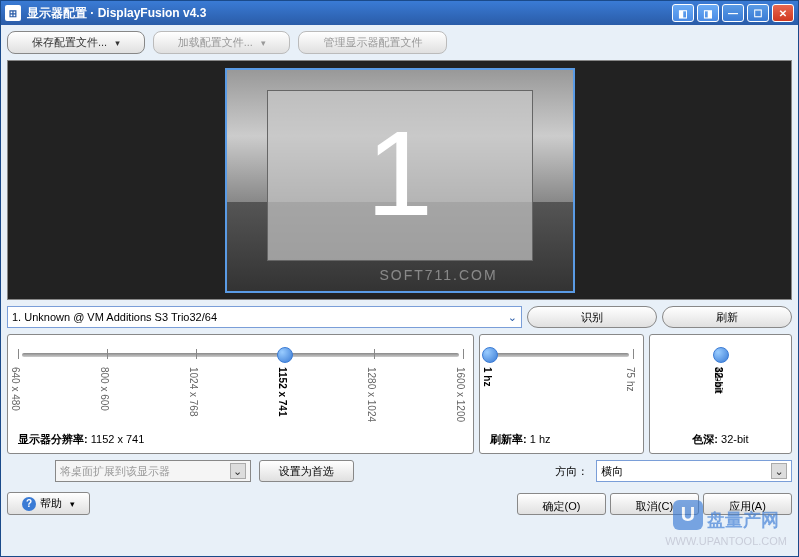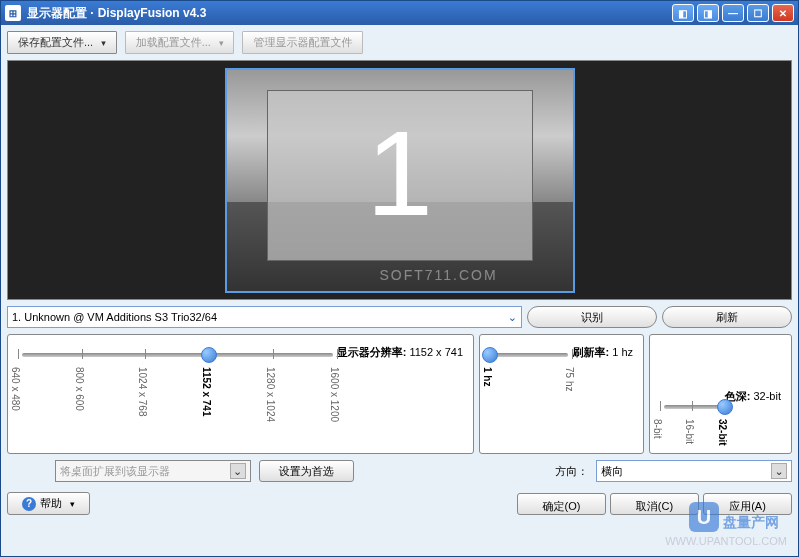"保存配置文件..." .tool-btn { border-radius: 1px -> 8px; padding: 3px 10px -> 3px 24px }
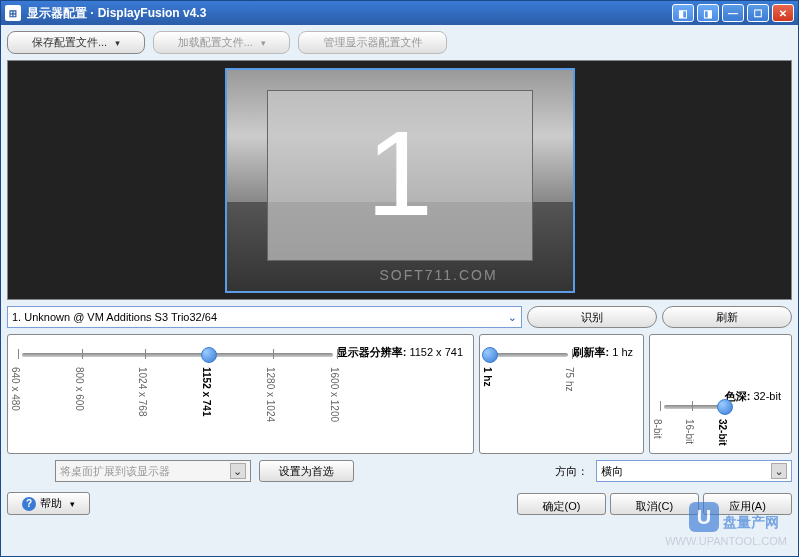"显示器分辨率: 1152 x 741" .slider-panel { flex-direction: row -> column }
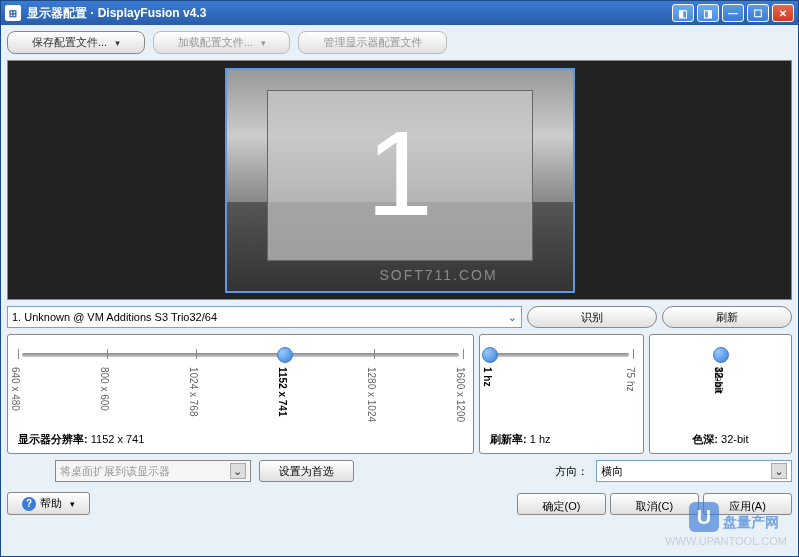"盘量产网" .site-txt { font-size: 14px -> 18px }
